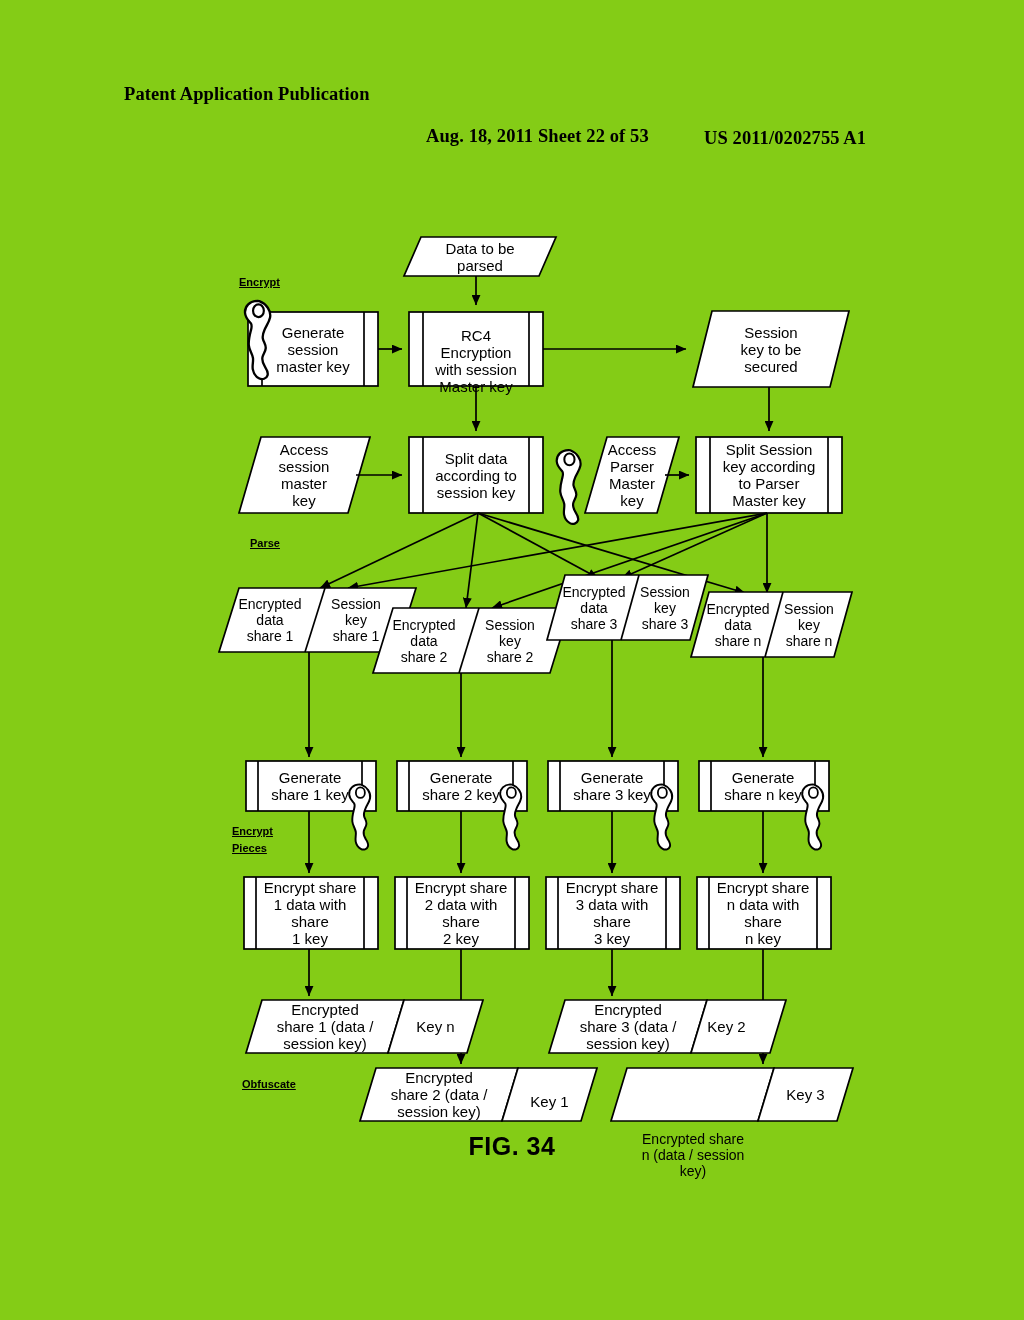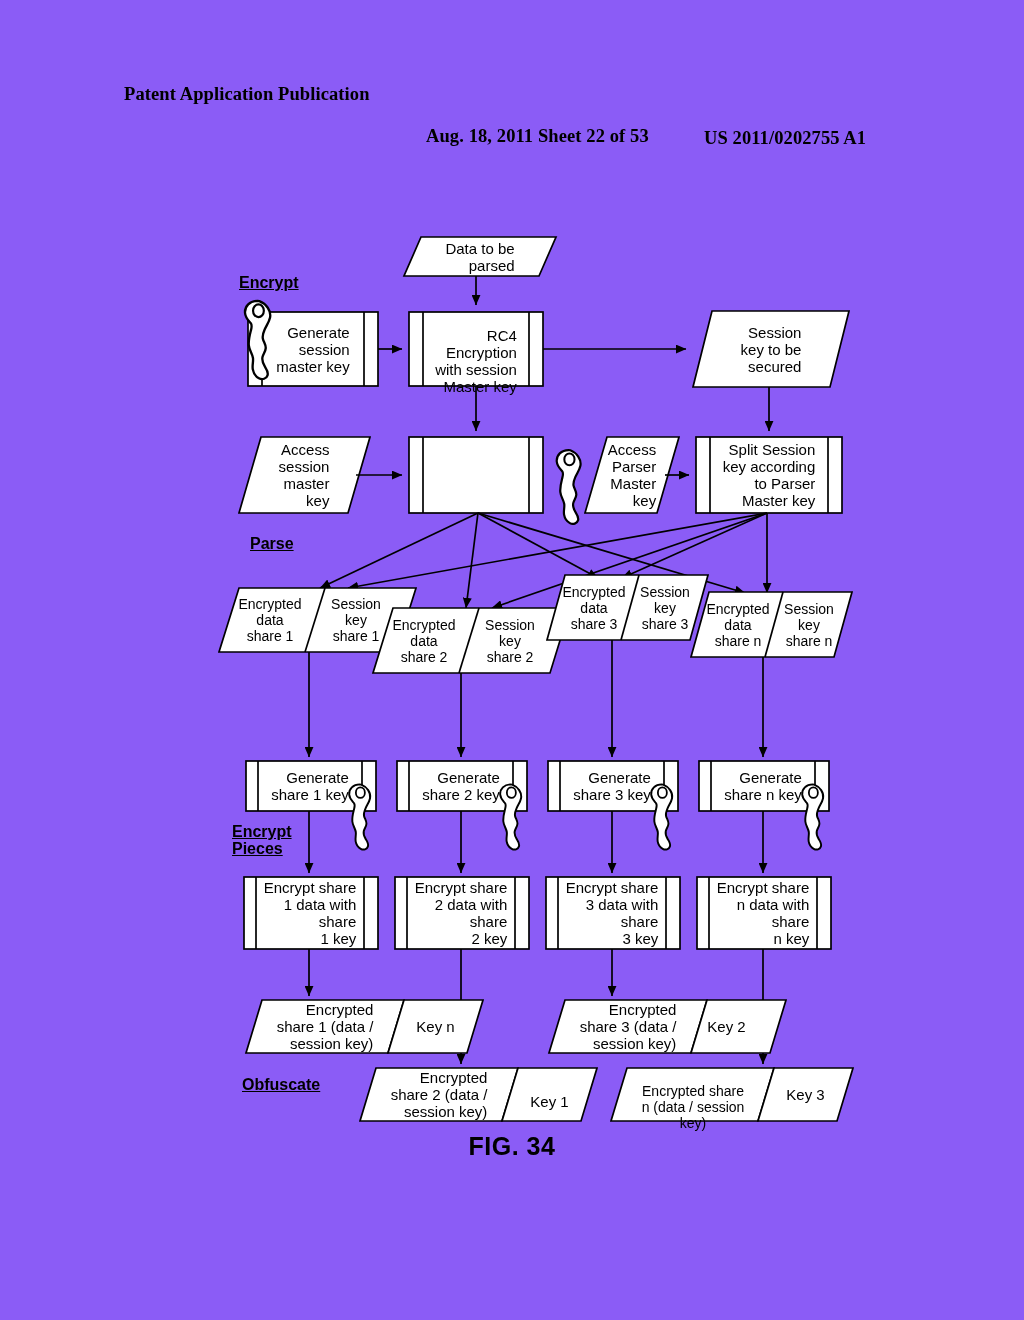"Patent Application Publication" #sheet { background: #8b5cf6 -> #84cc16 }
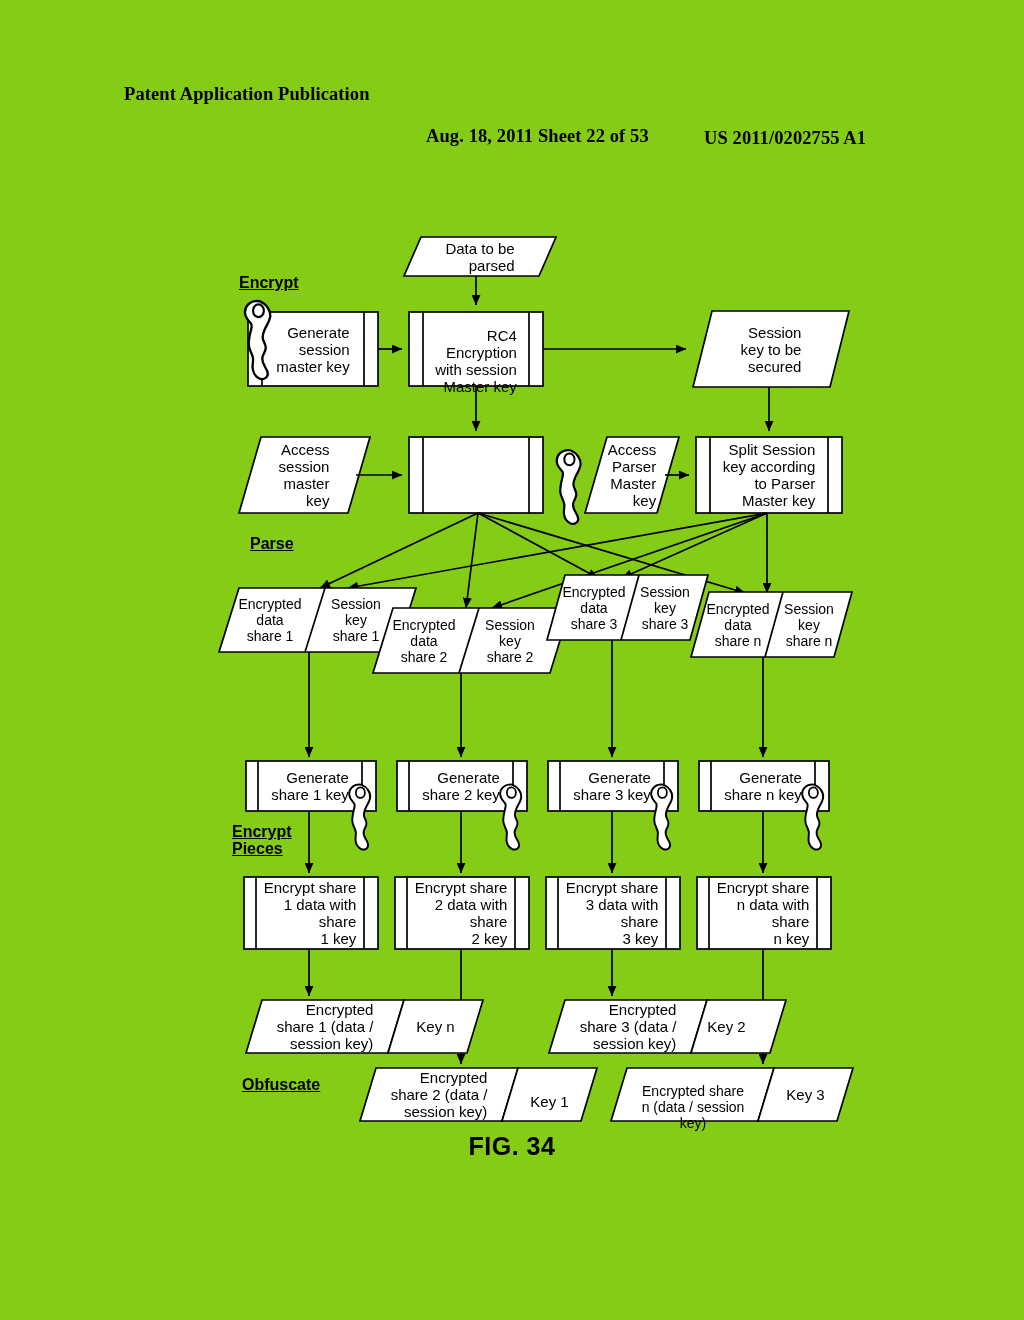"Data to be" .t15 { text-align: right -> none }
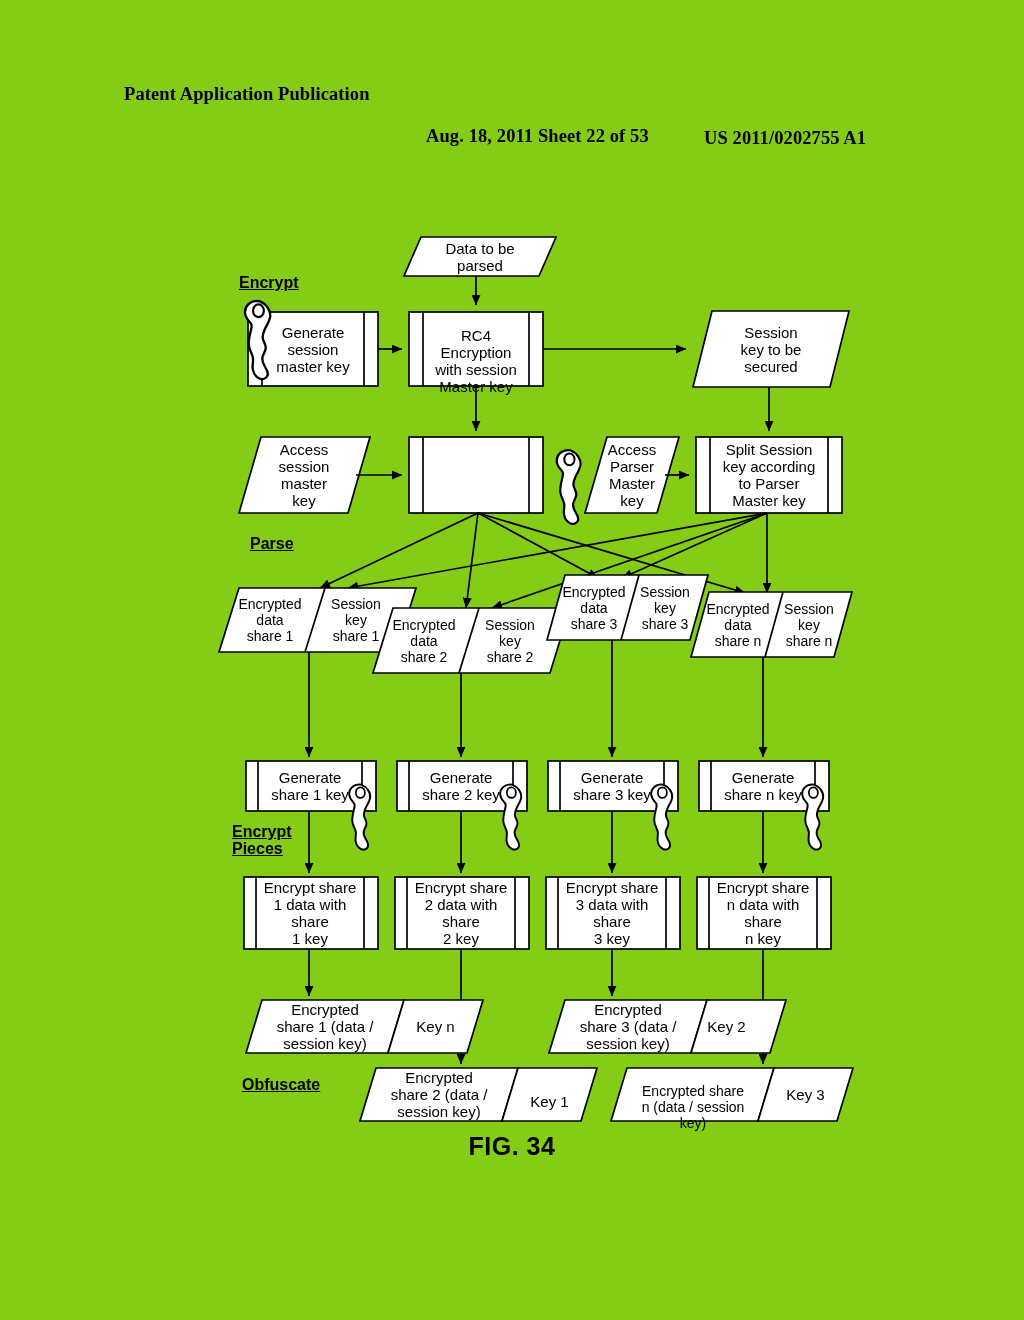"Encrypt" .seclabel { font-size: 16px -> 11px }
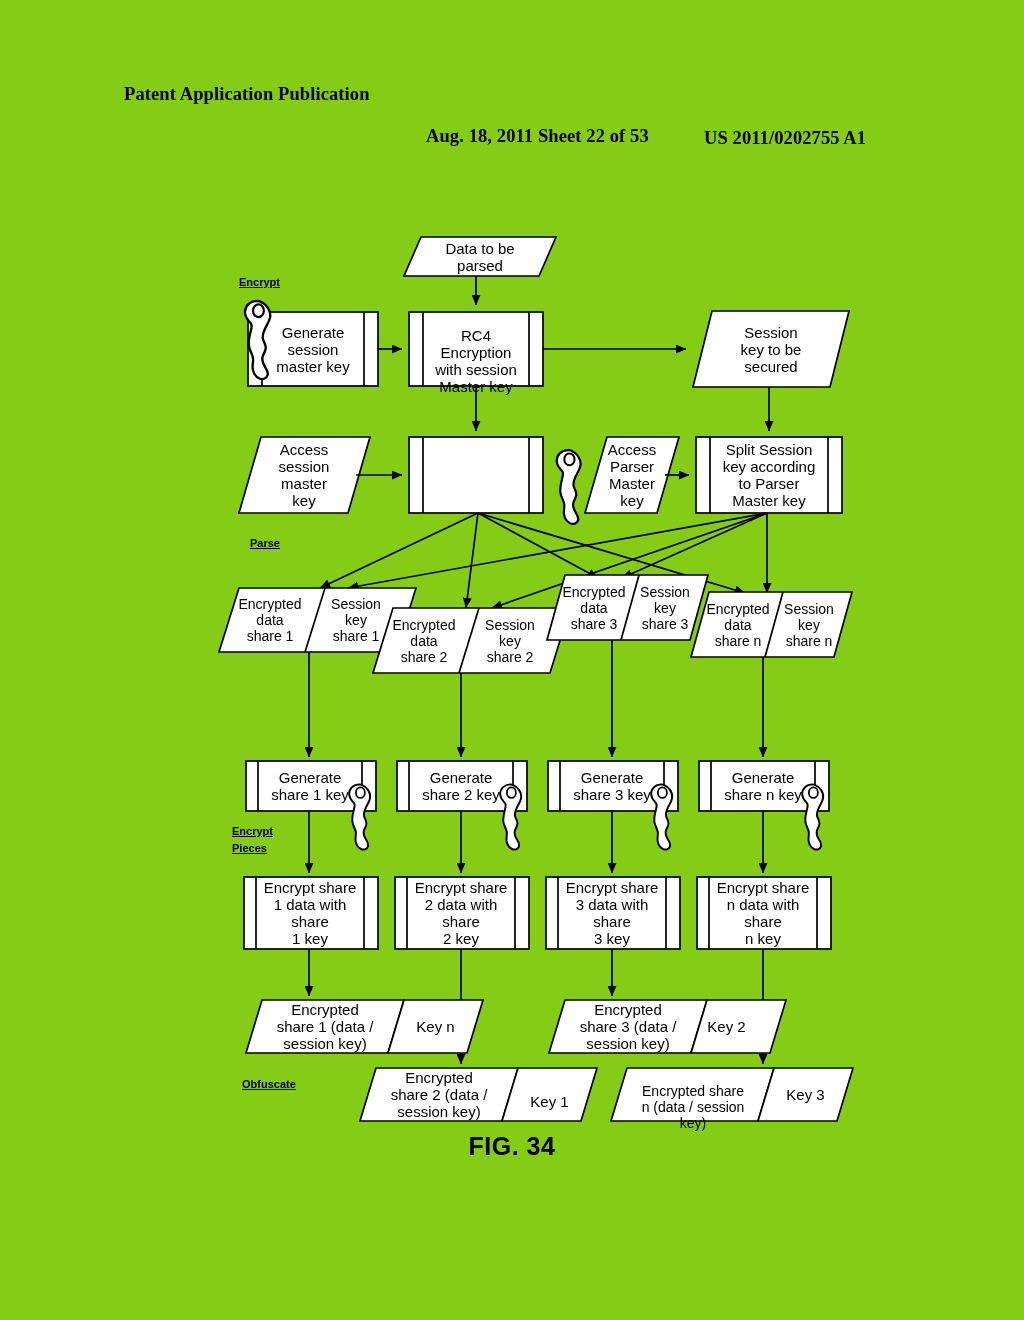"Split data" div.node-text { html: none -> <div>Split data<br>according to<br>session key</div> }
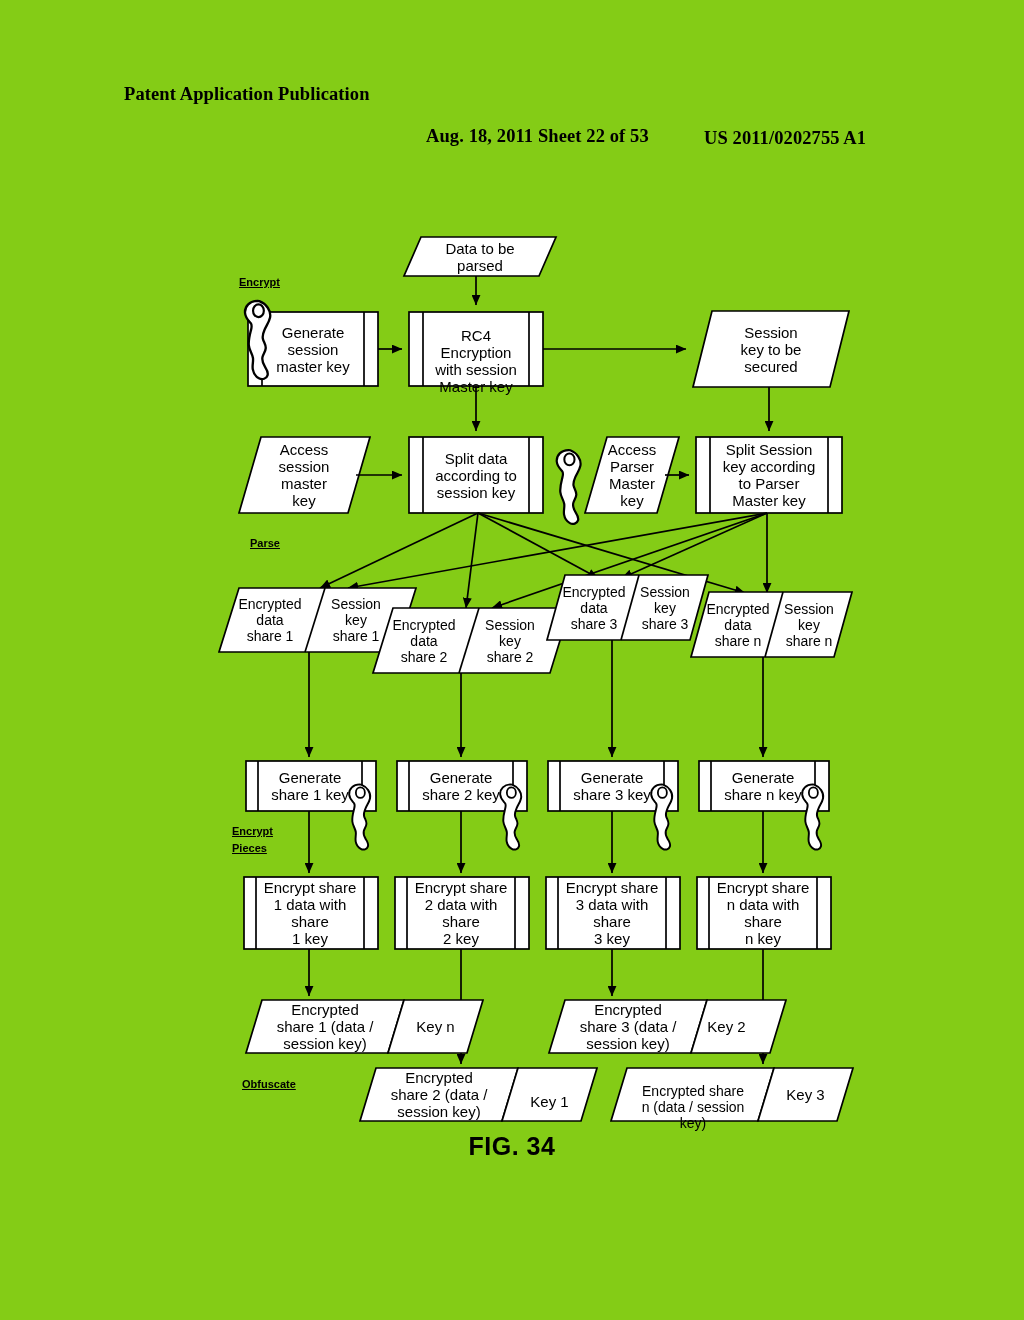"Encrypted share" div.node-text { top: 1080px -> 1128px }
